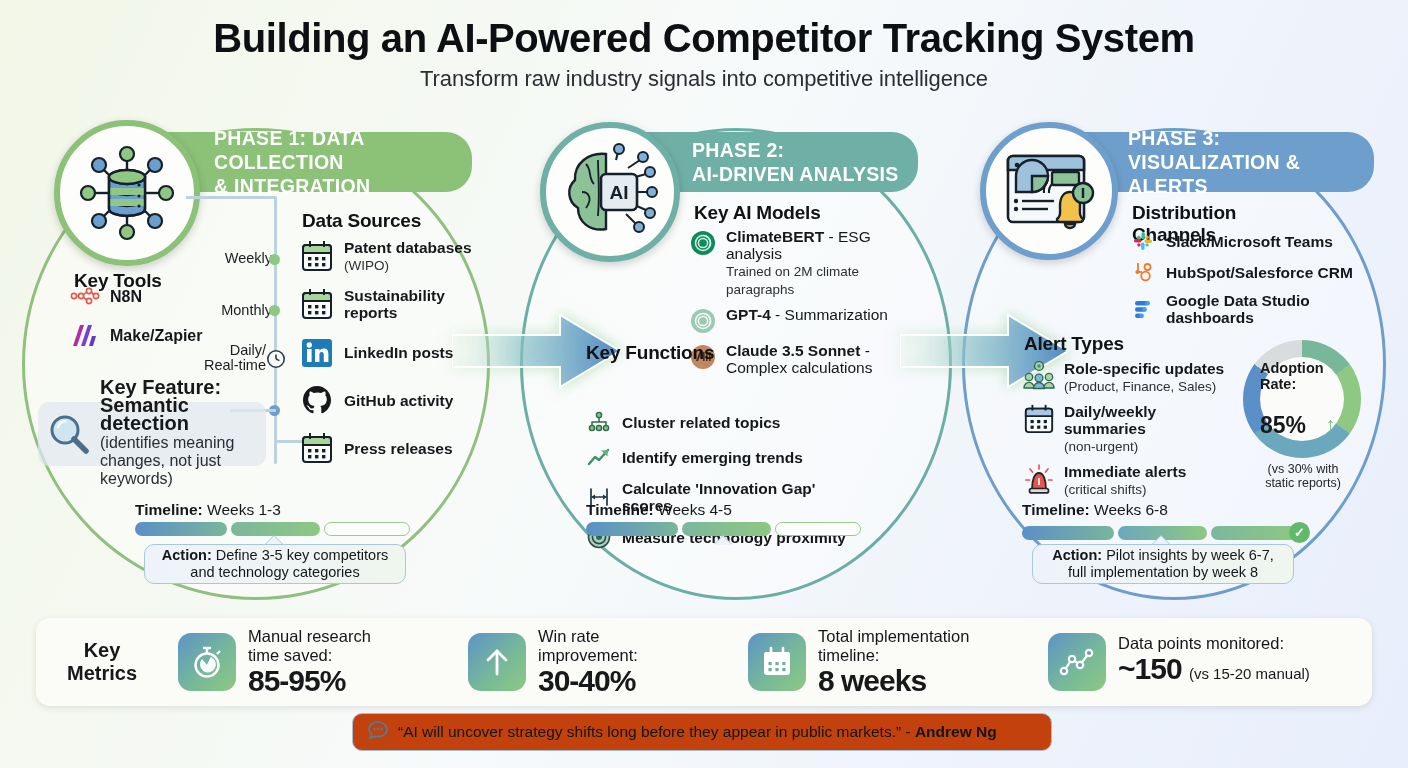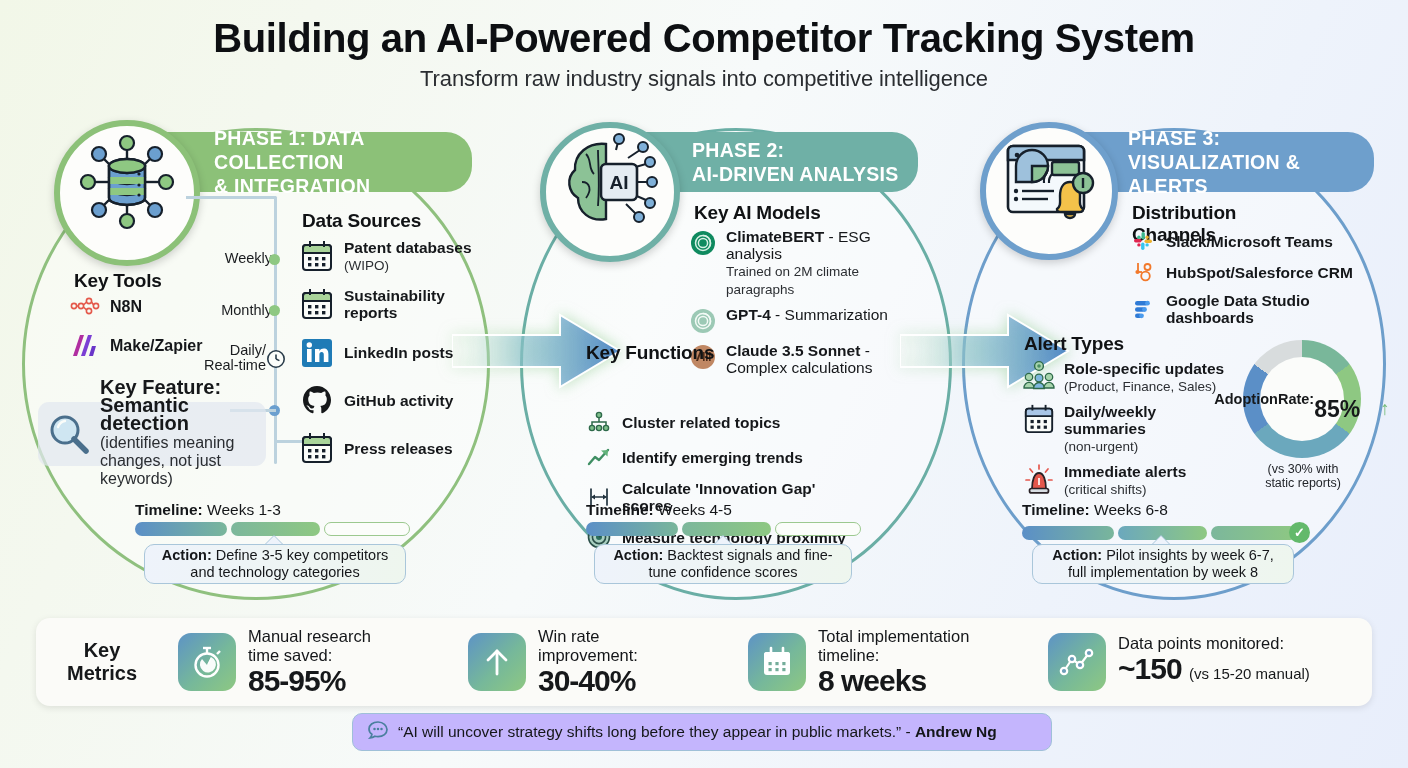"AI" .bigcircle { align-items: none -> center }
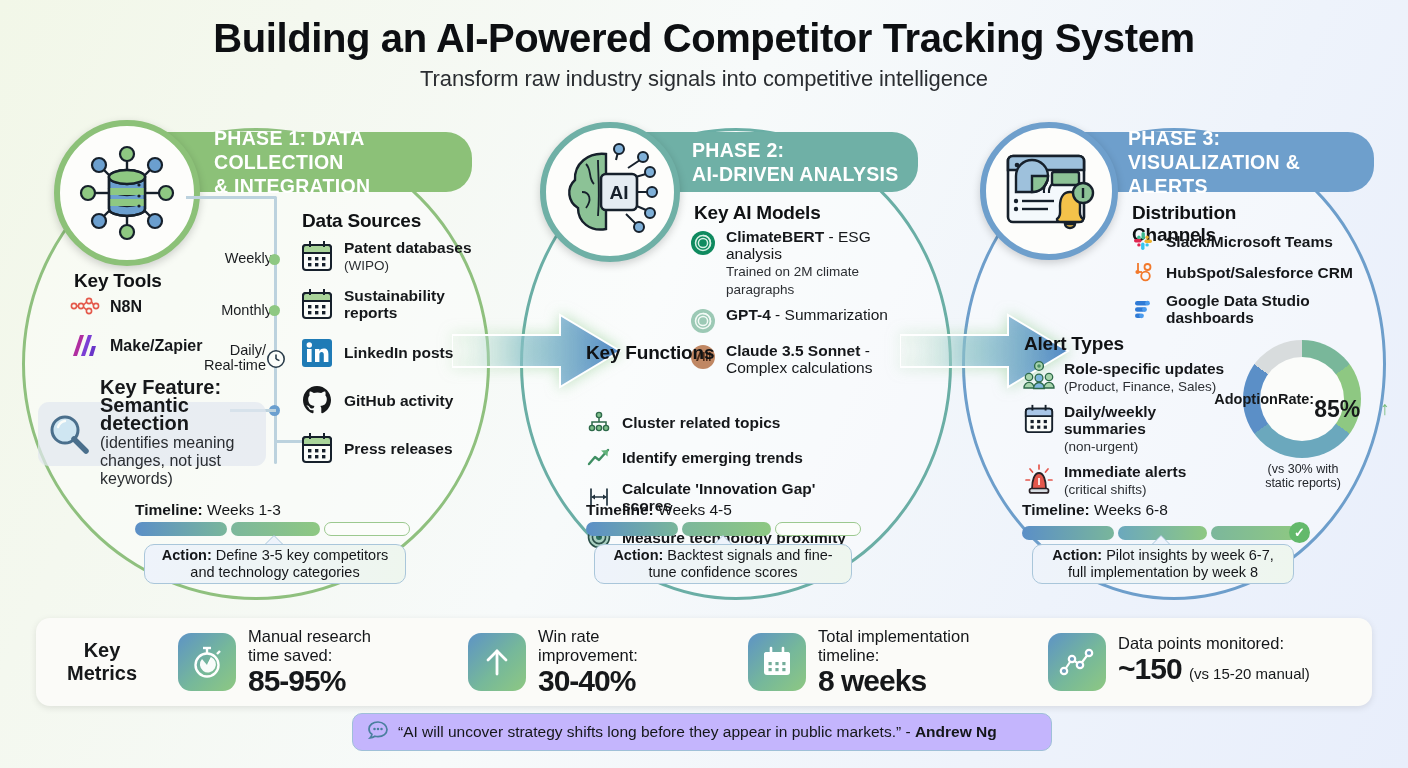"N8N" #keytools { top: 296px -> 286px }
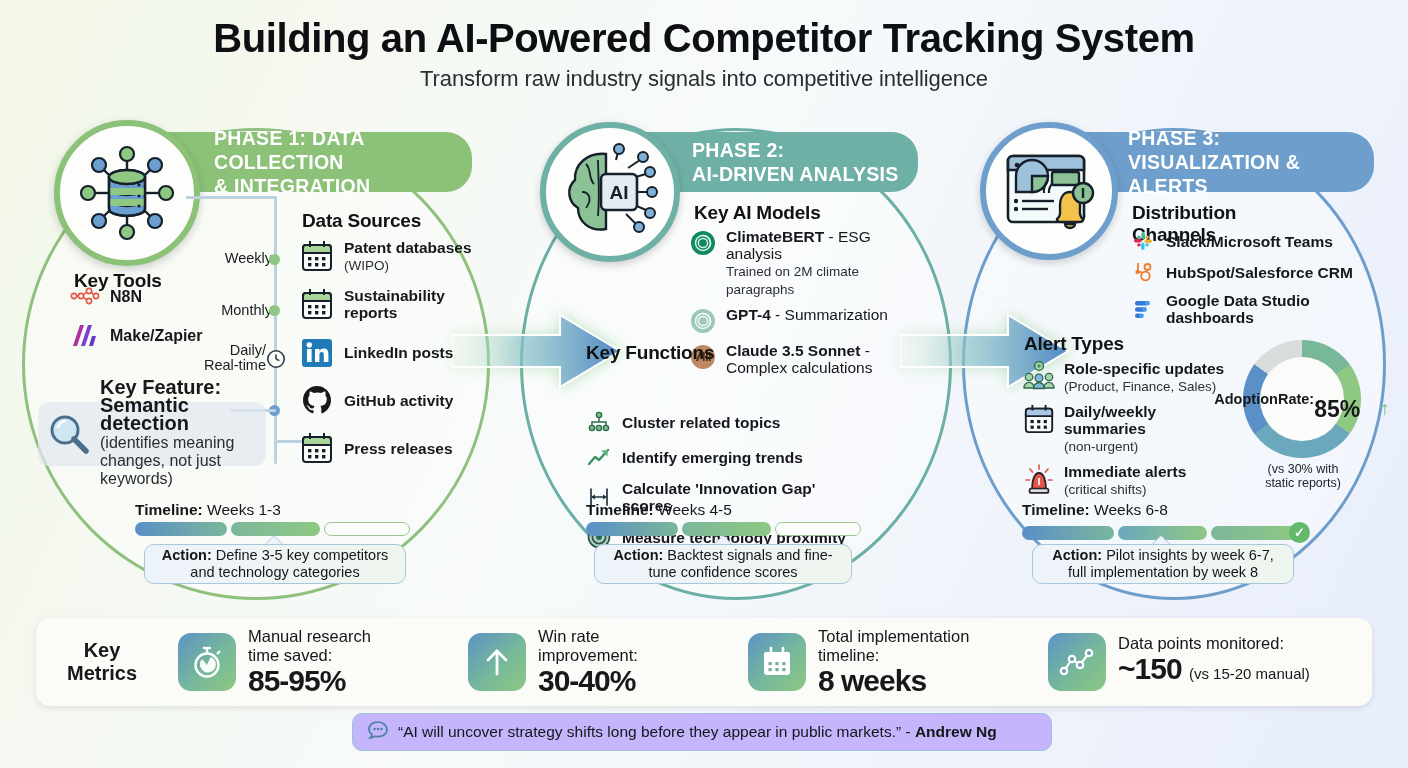"Adoption" #donut-hole { align-items: center -> flex-start; flex-direction: none -> column }
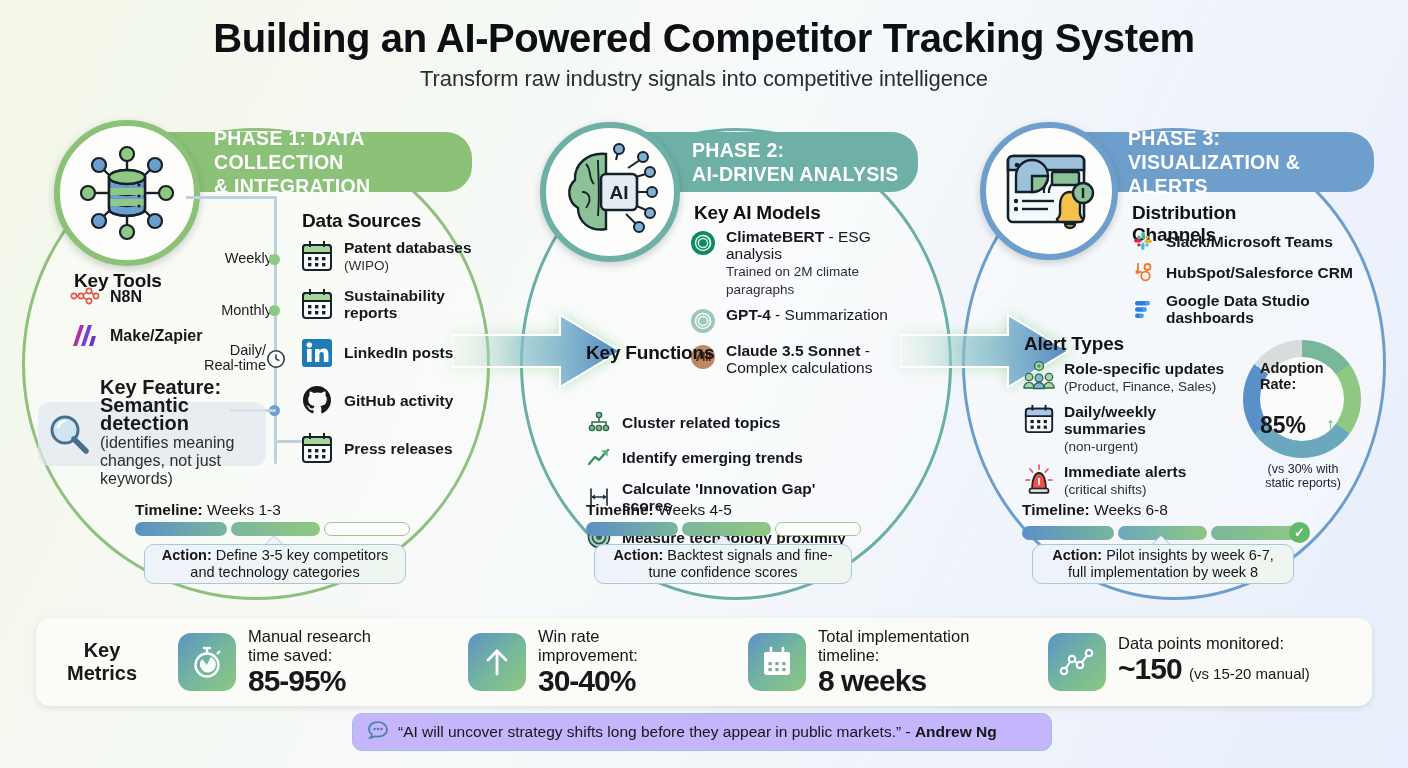"Action: Backtest signals and fine-tune" div.abs { html: <div> <span><b>Action:</b> <span>Backtest signals and fine-tune confidence scores</span></span> </div> -> none }
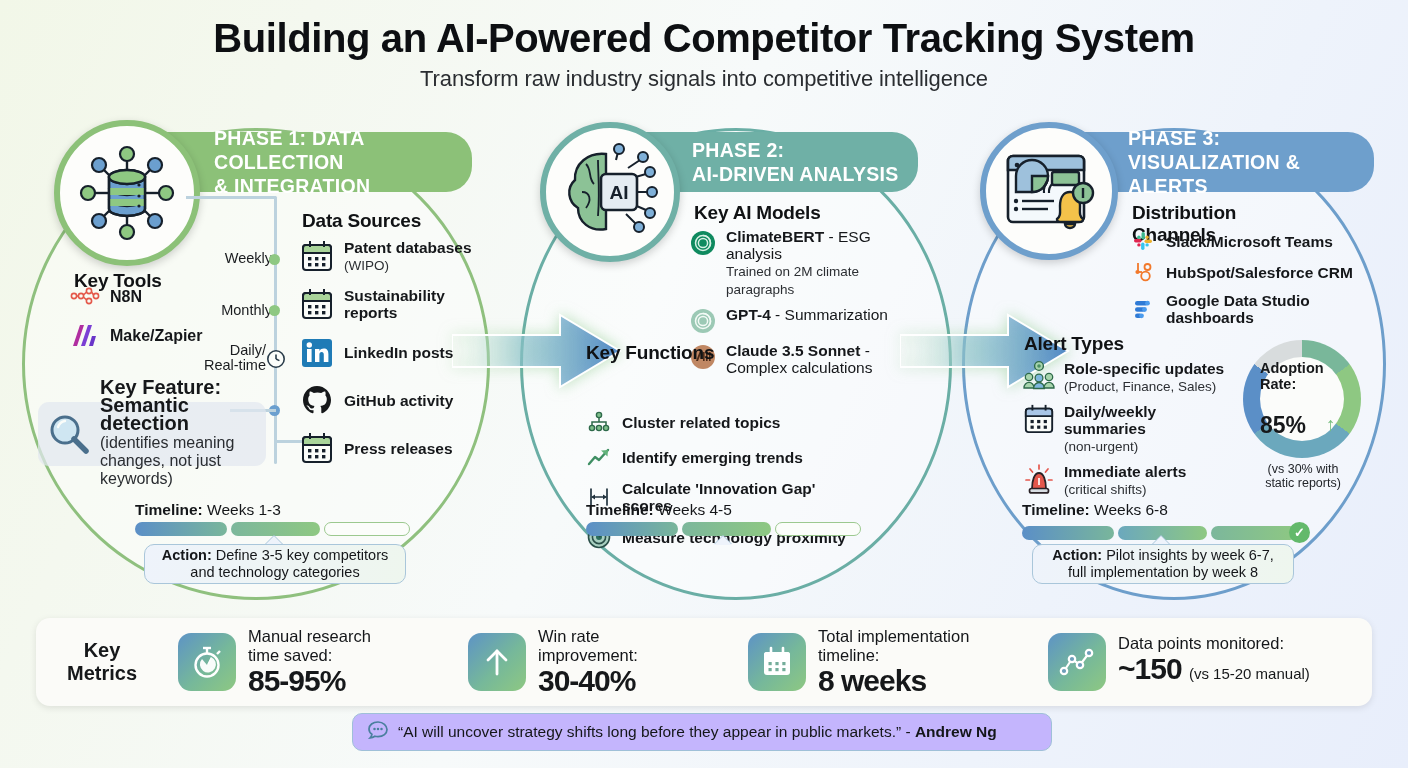"“AI will uncover strategy shifts" #quote { background: #c4b5fd -> #c2410c }
